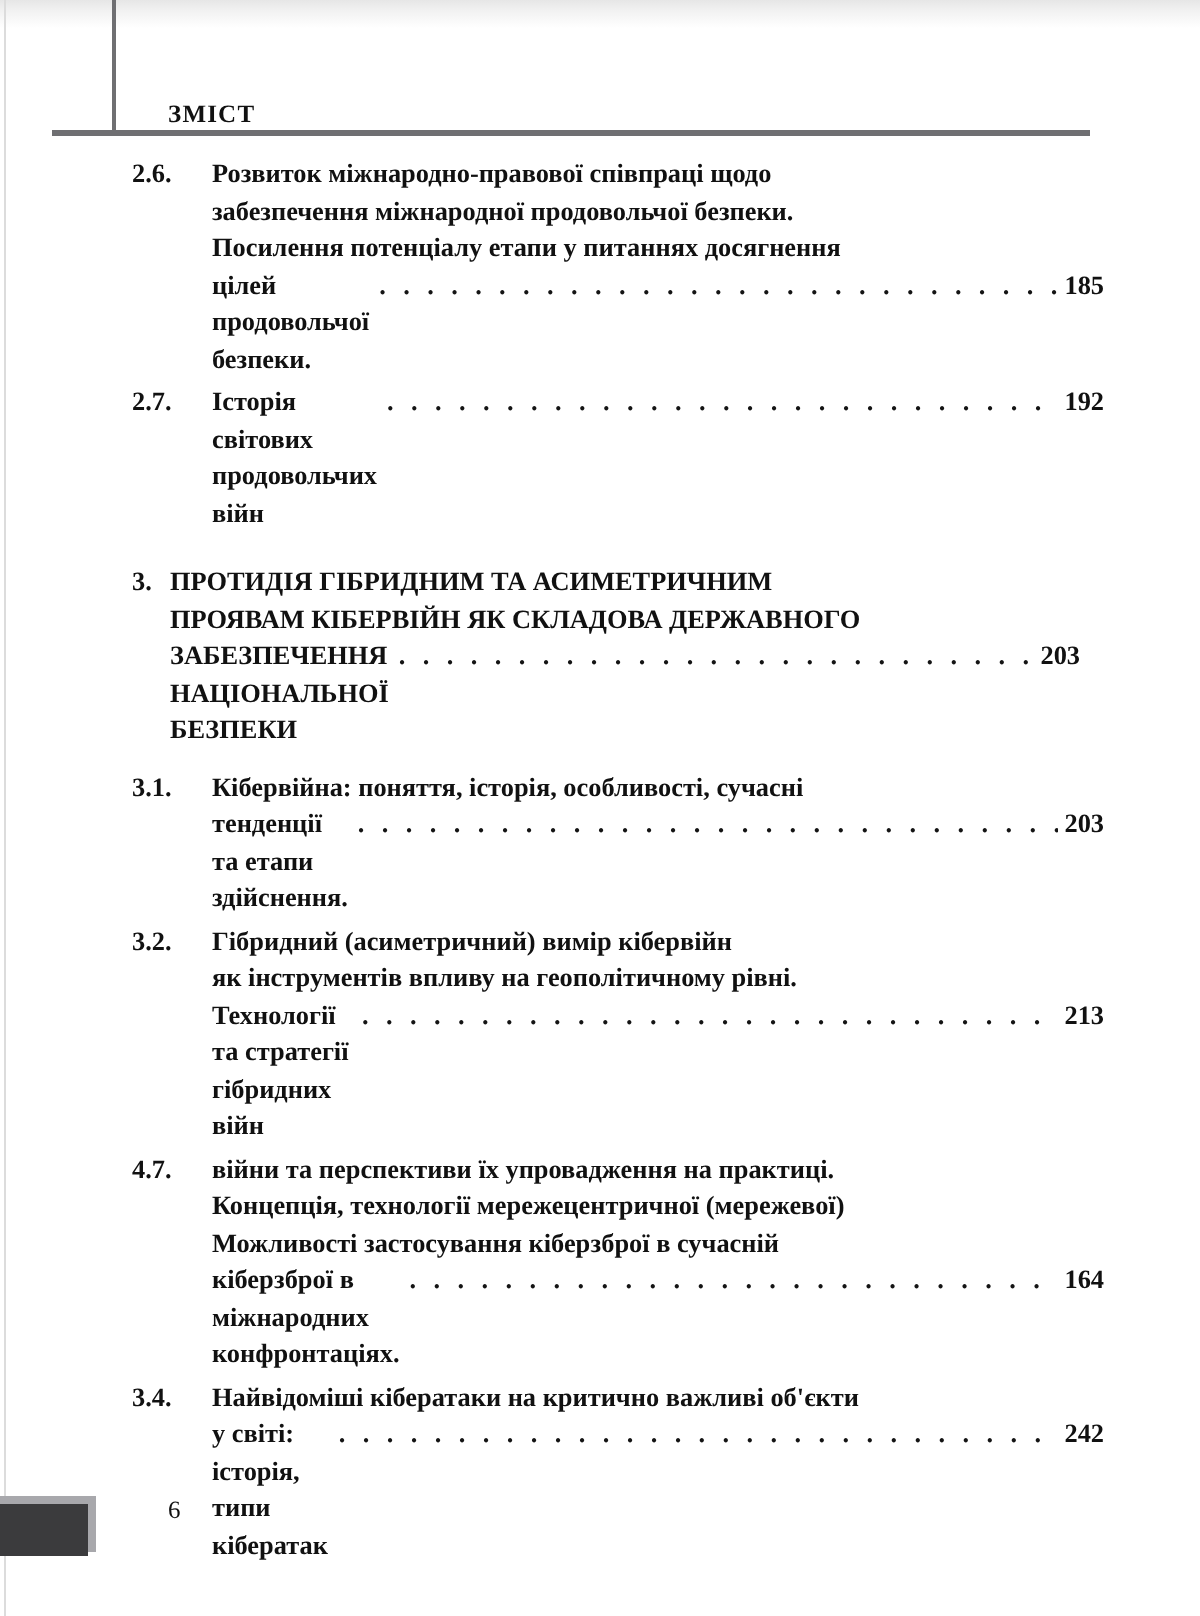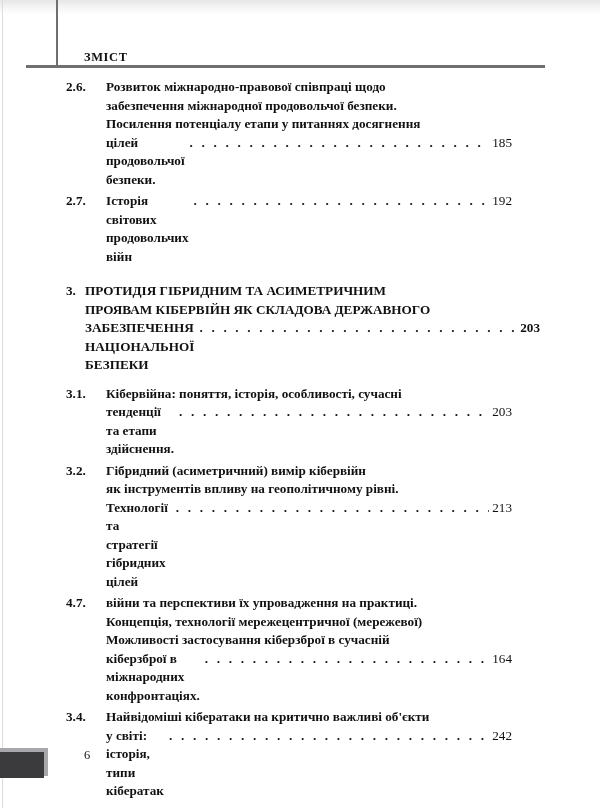"2.6." .lvl1 { padding-right: 88px -> 48px }
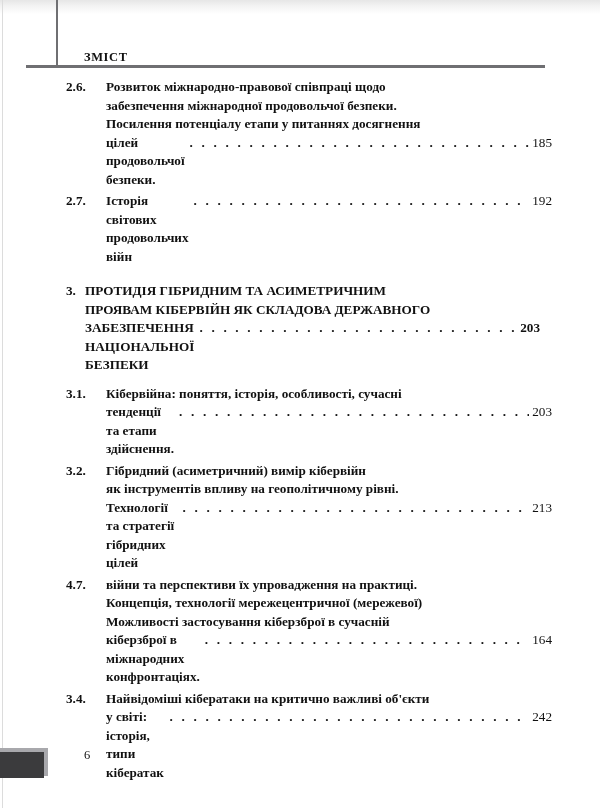"185" .lvl1 .pg { font-weight: normal -> bold }
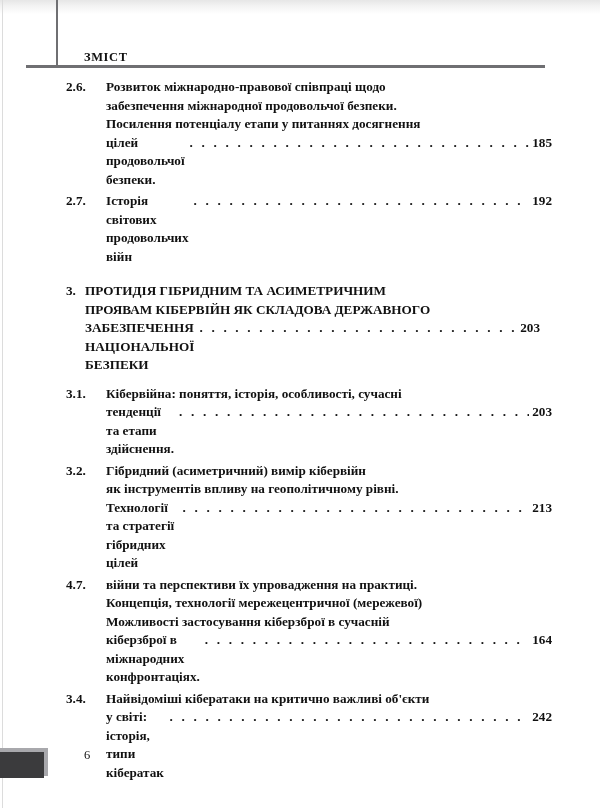"Технології та стратегії гібридних цілей" span.txt { text: цілей -> війн }
